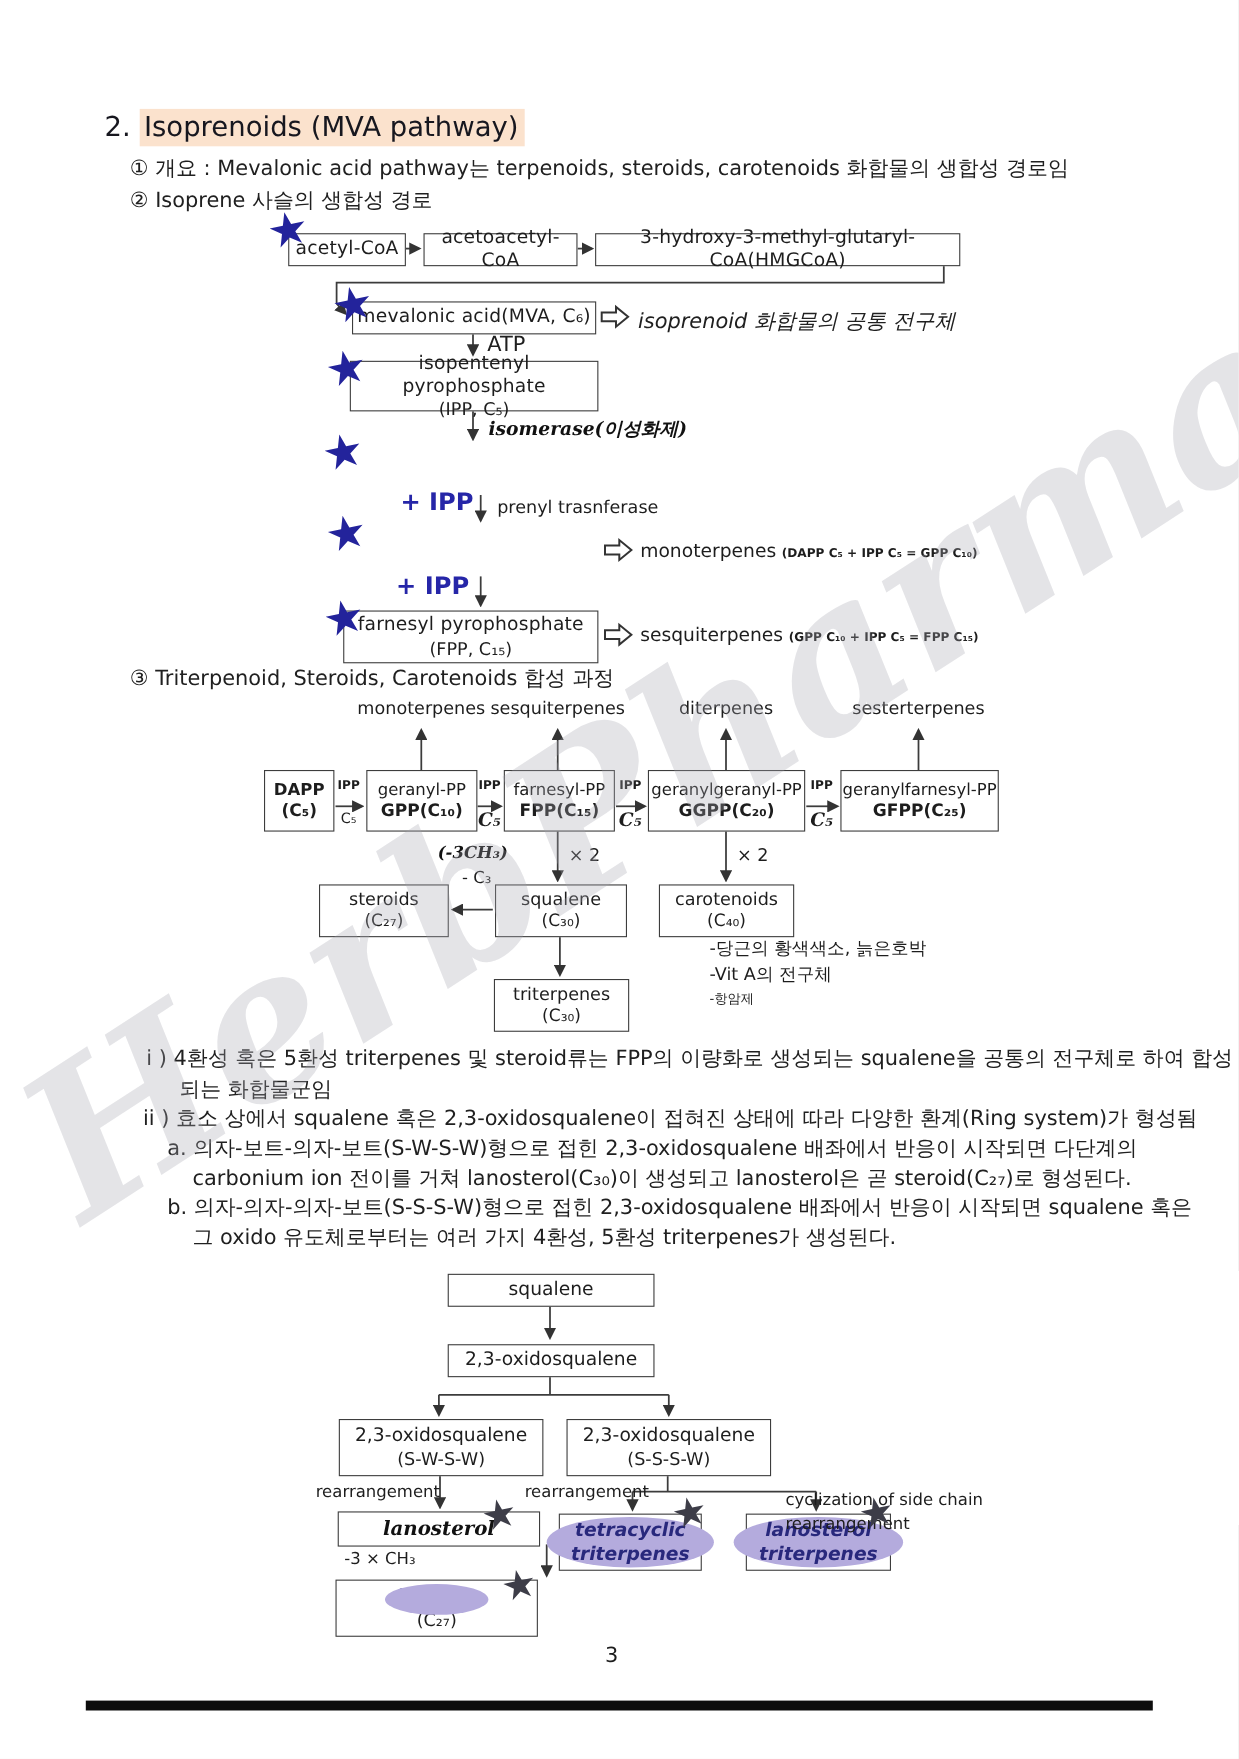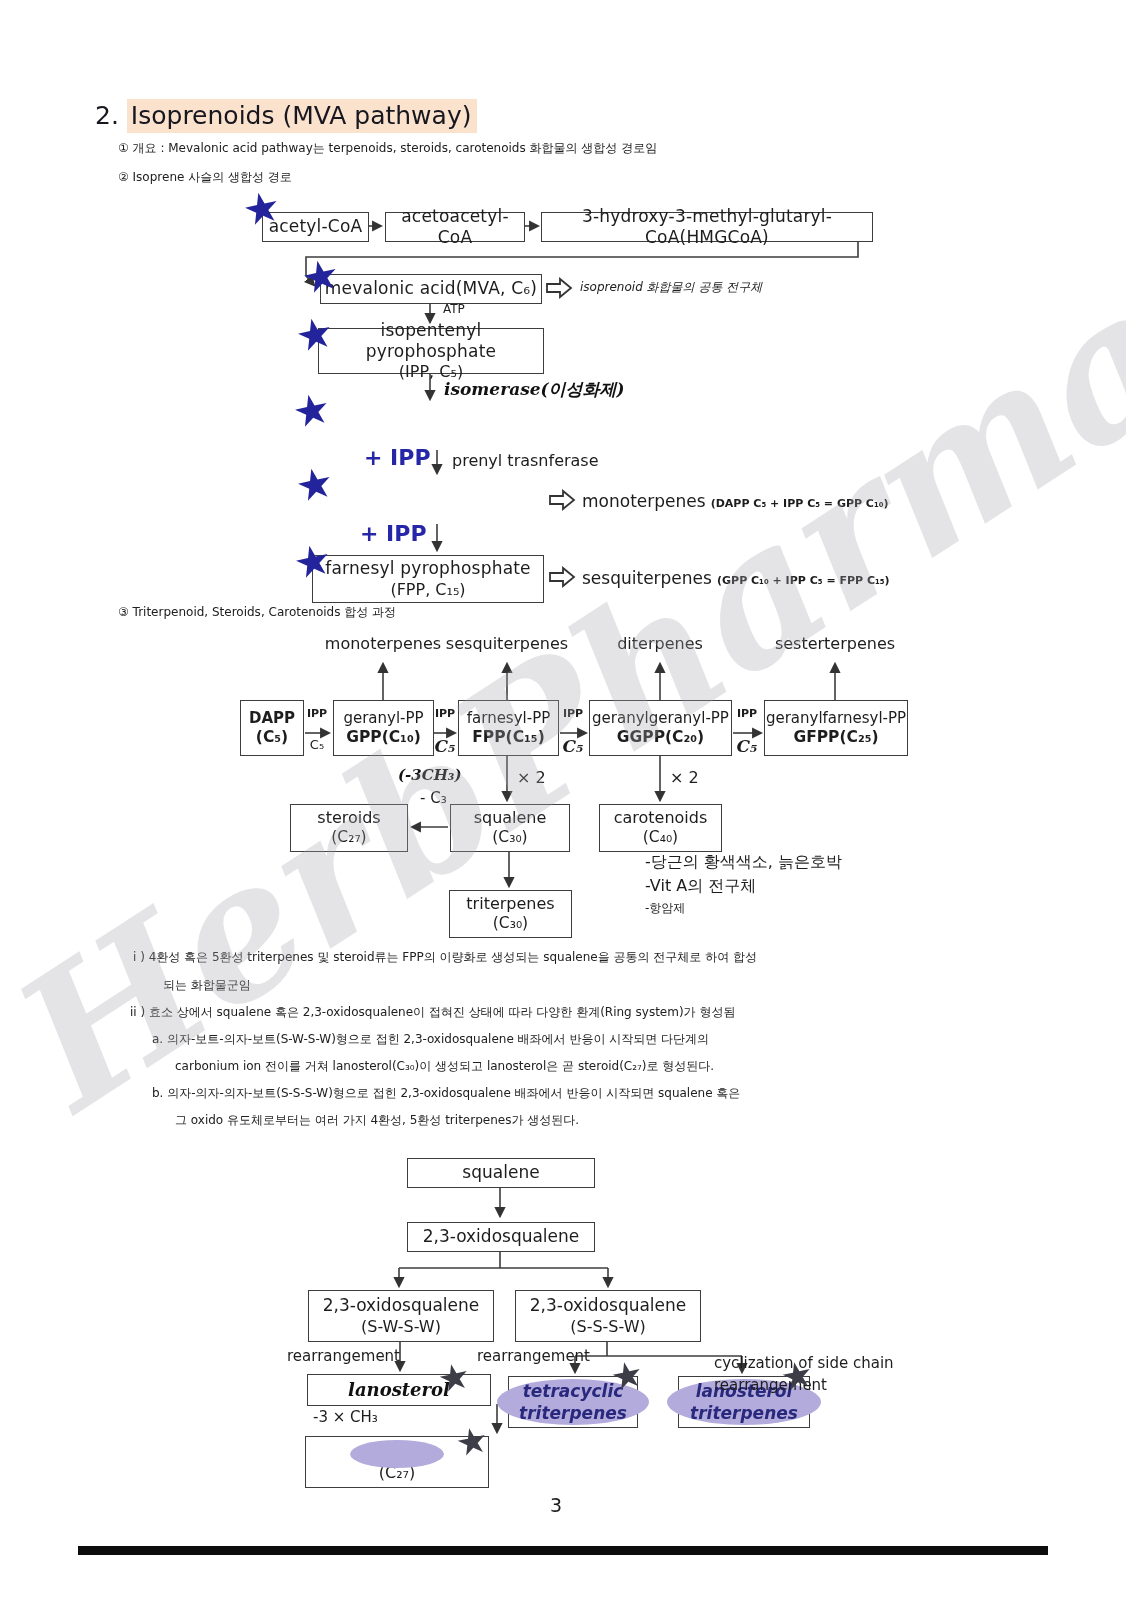"① 개요 : Mevalonic acid" .para { font-size: 12px -> 19px }
